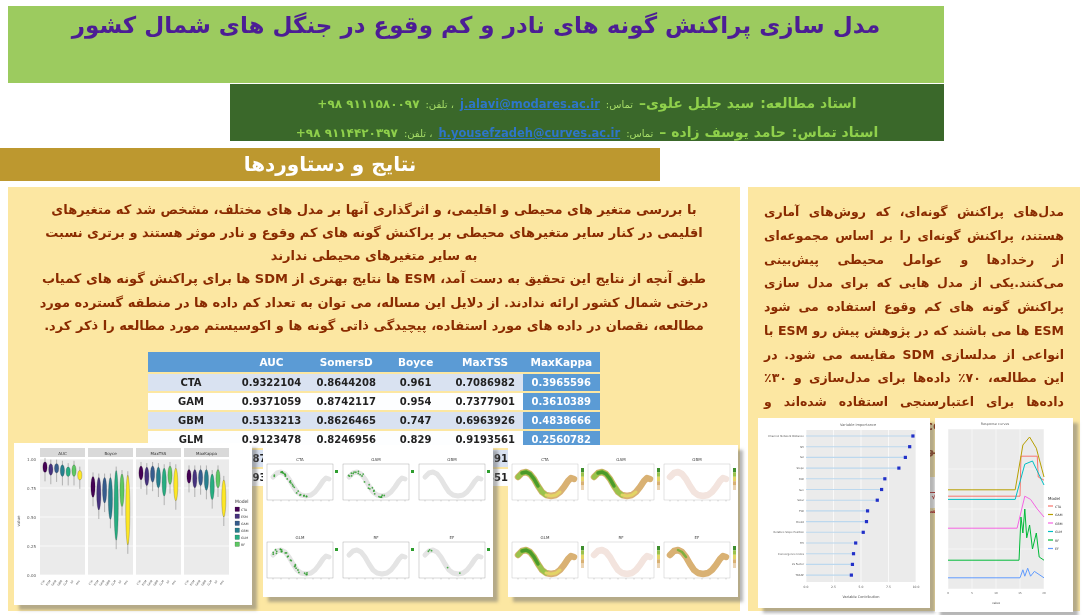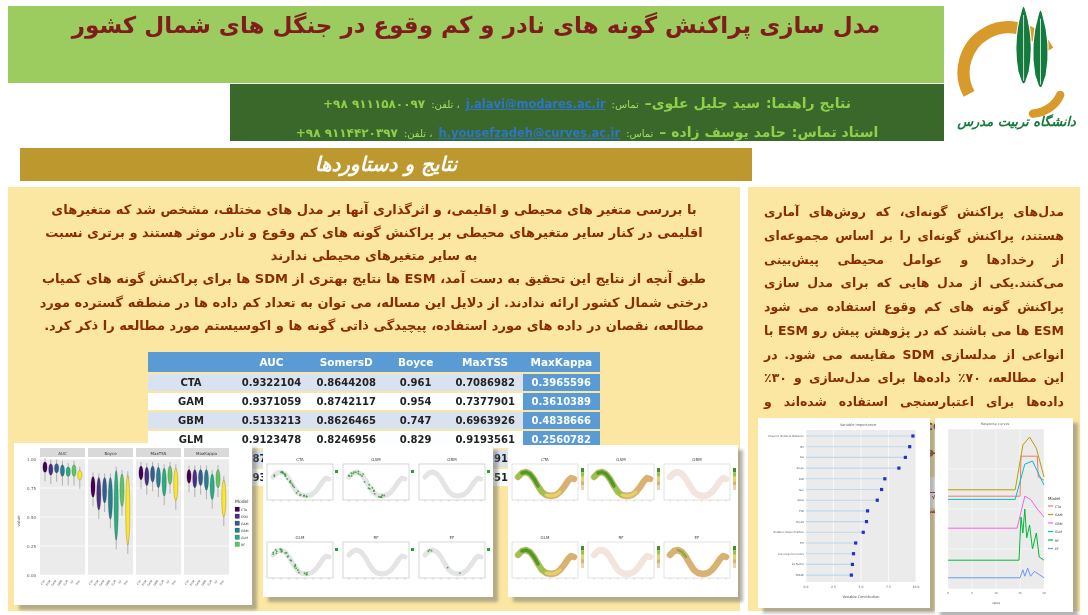"مدل سازی پراکنش گونه های" .banner .title { color: #7f1d1d -> #4c1d95 }
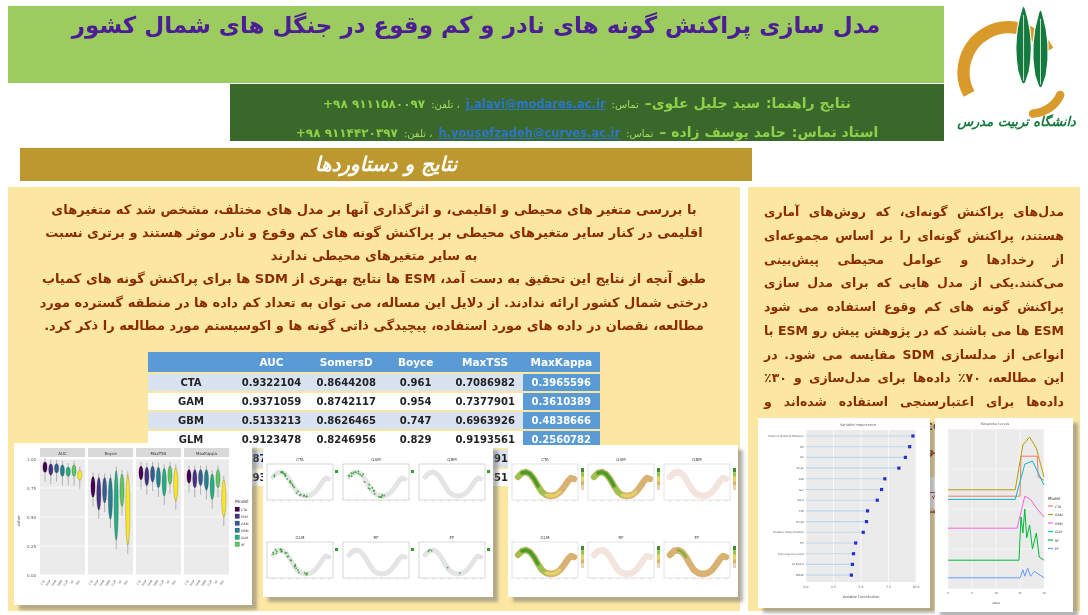"نتایج راهنما:" span.role { text: نتایج راهنما -> استاد مطالعه }
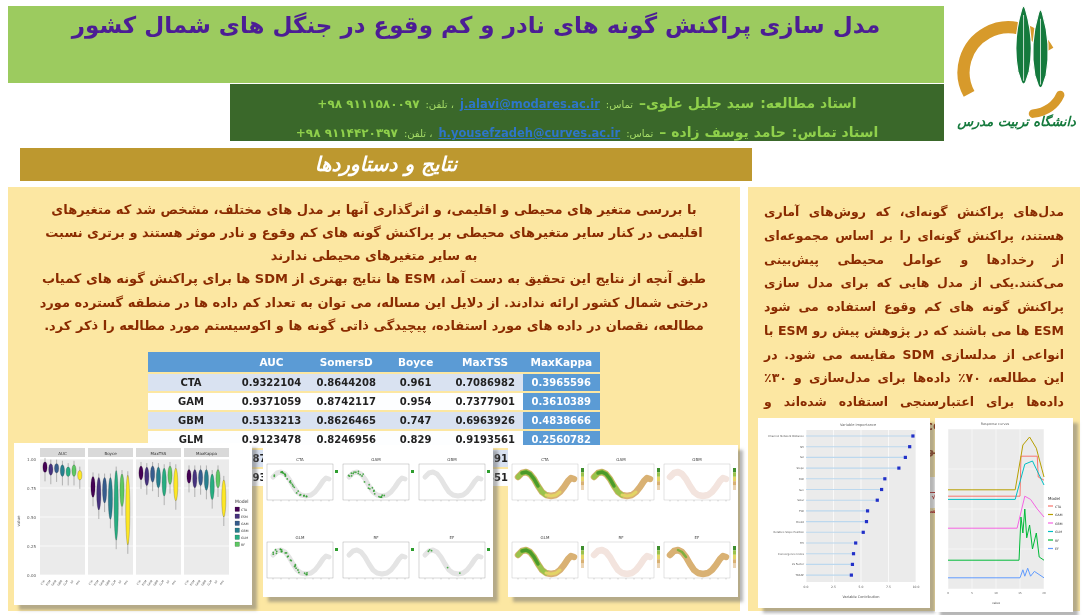"دانشگاه تربیت مدرس" div.logo-box { html: <div> <svg> <path></path> <path></path> <g> <path></path> <path></path> </g> <g> <path></path> <path></path> </g> </svg> <div>دانشگاه تربیت مدرس</div> </div> -> none }
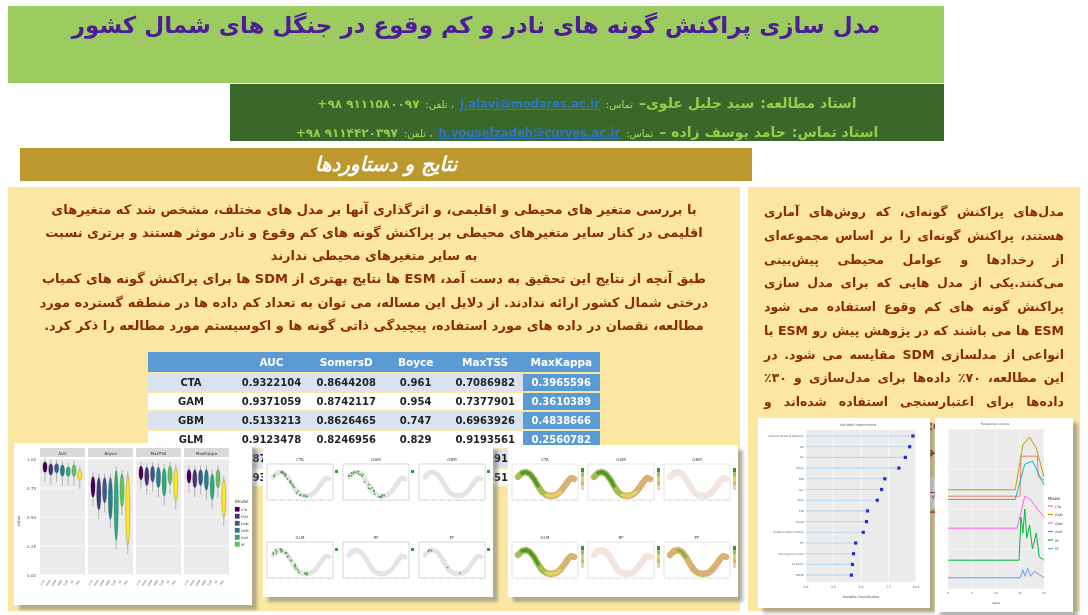"نتایج و دستاوردها" #res-h { font-style: italic -> none; left: 20px -> 0; width: 732px -> 660px }
